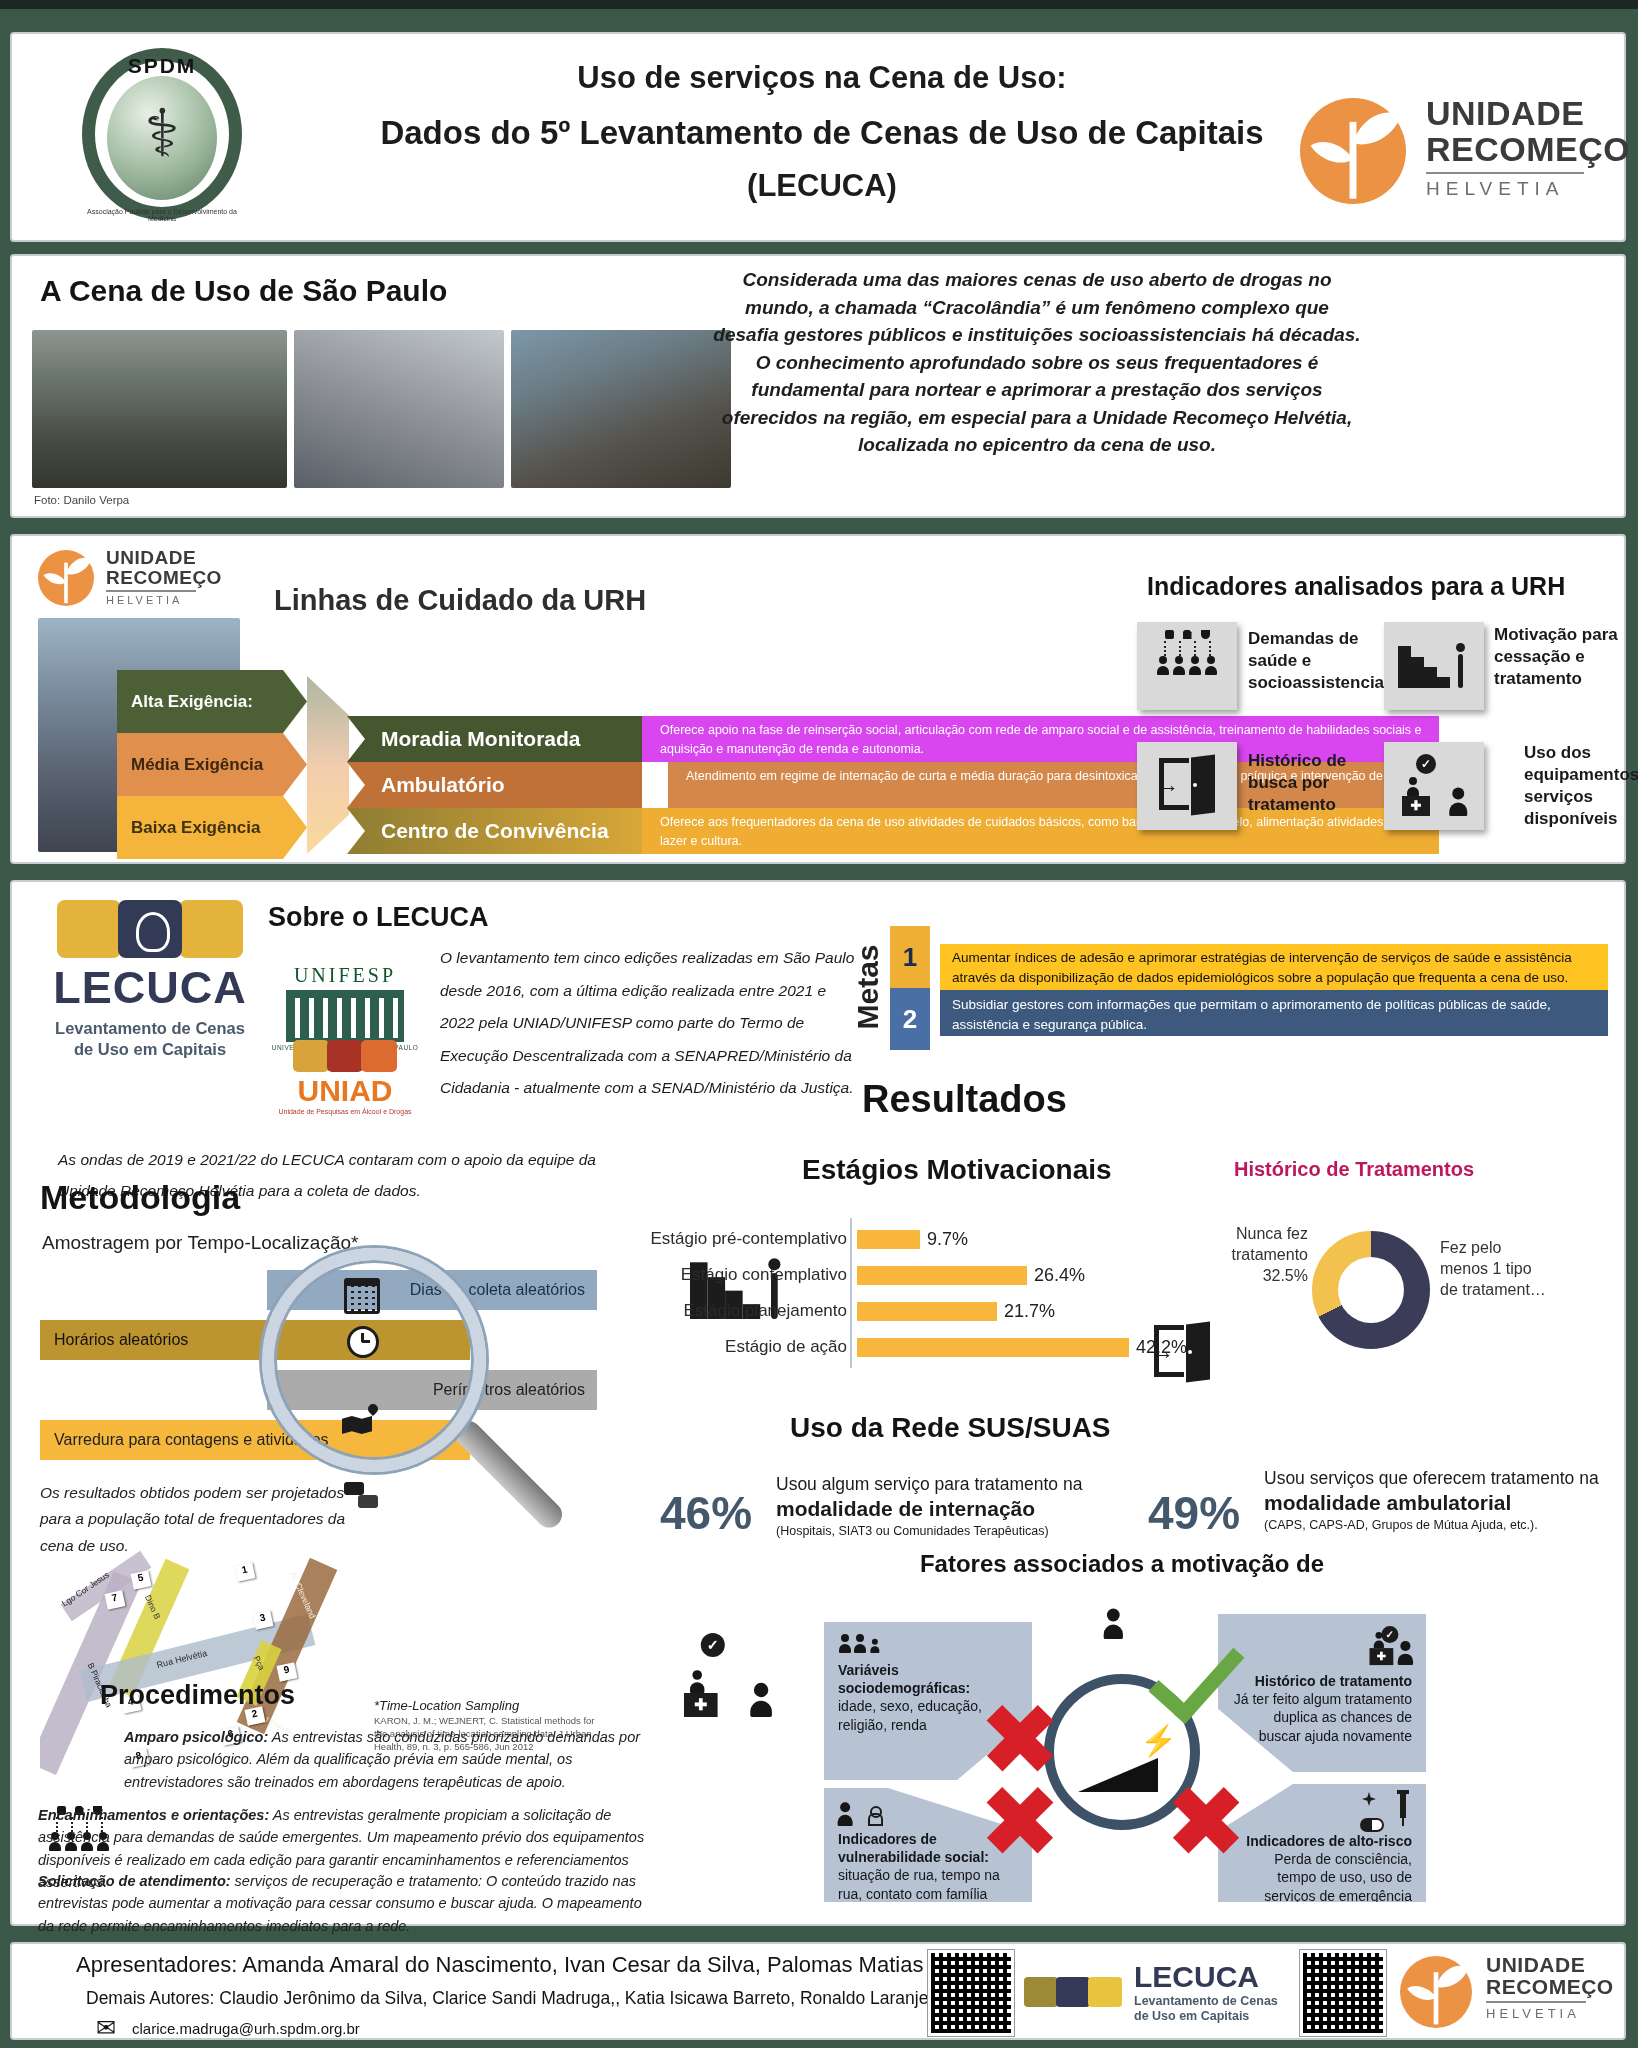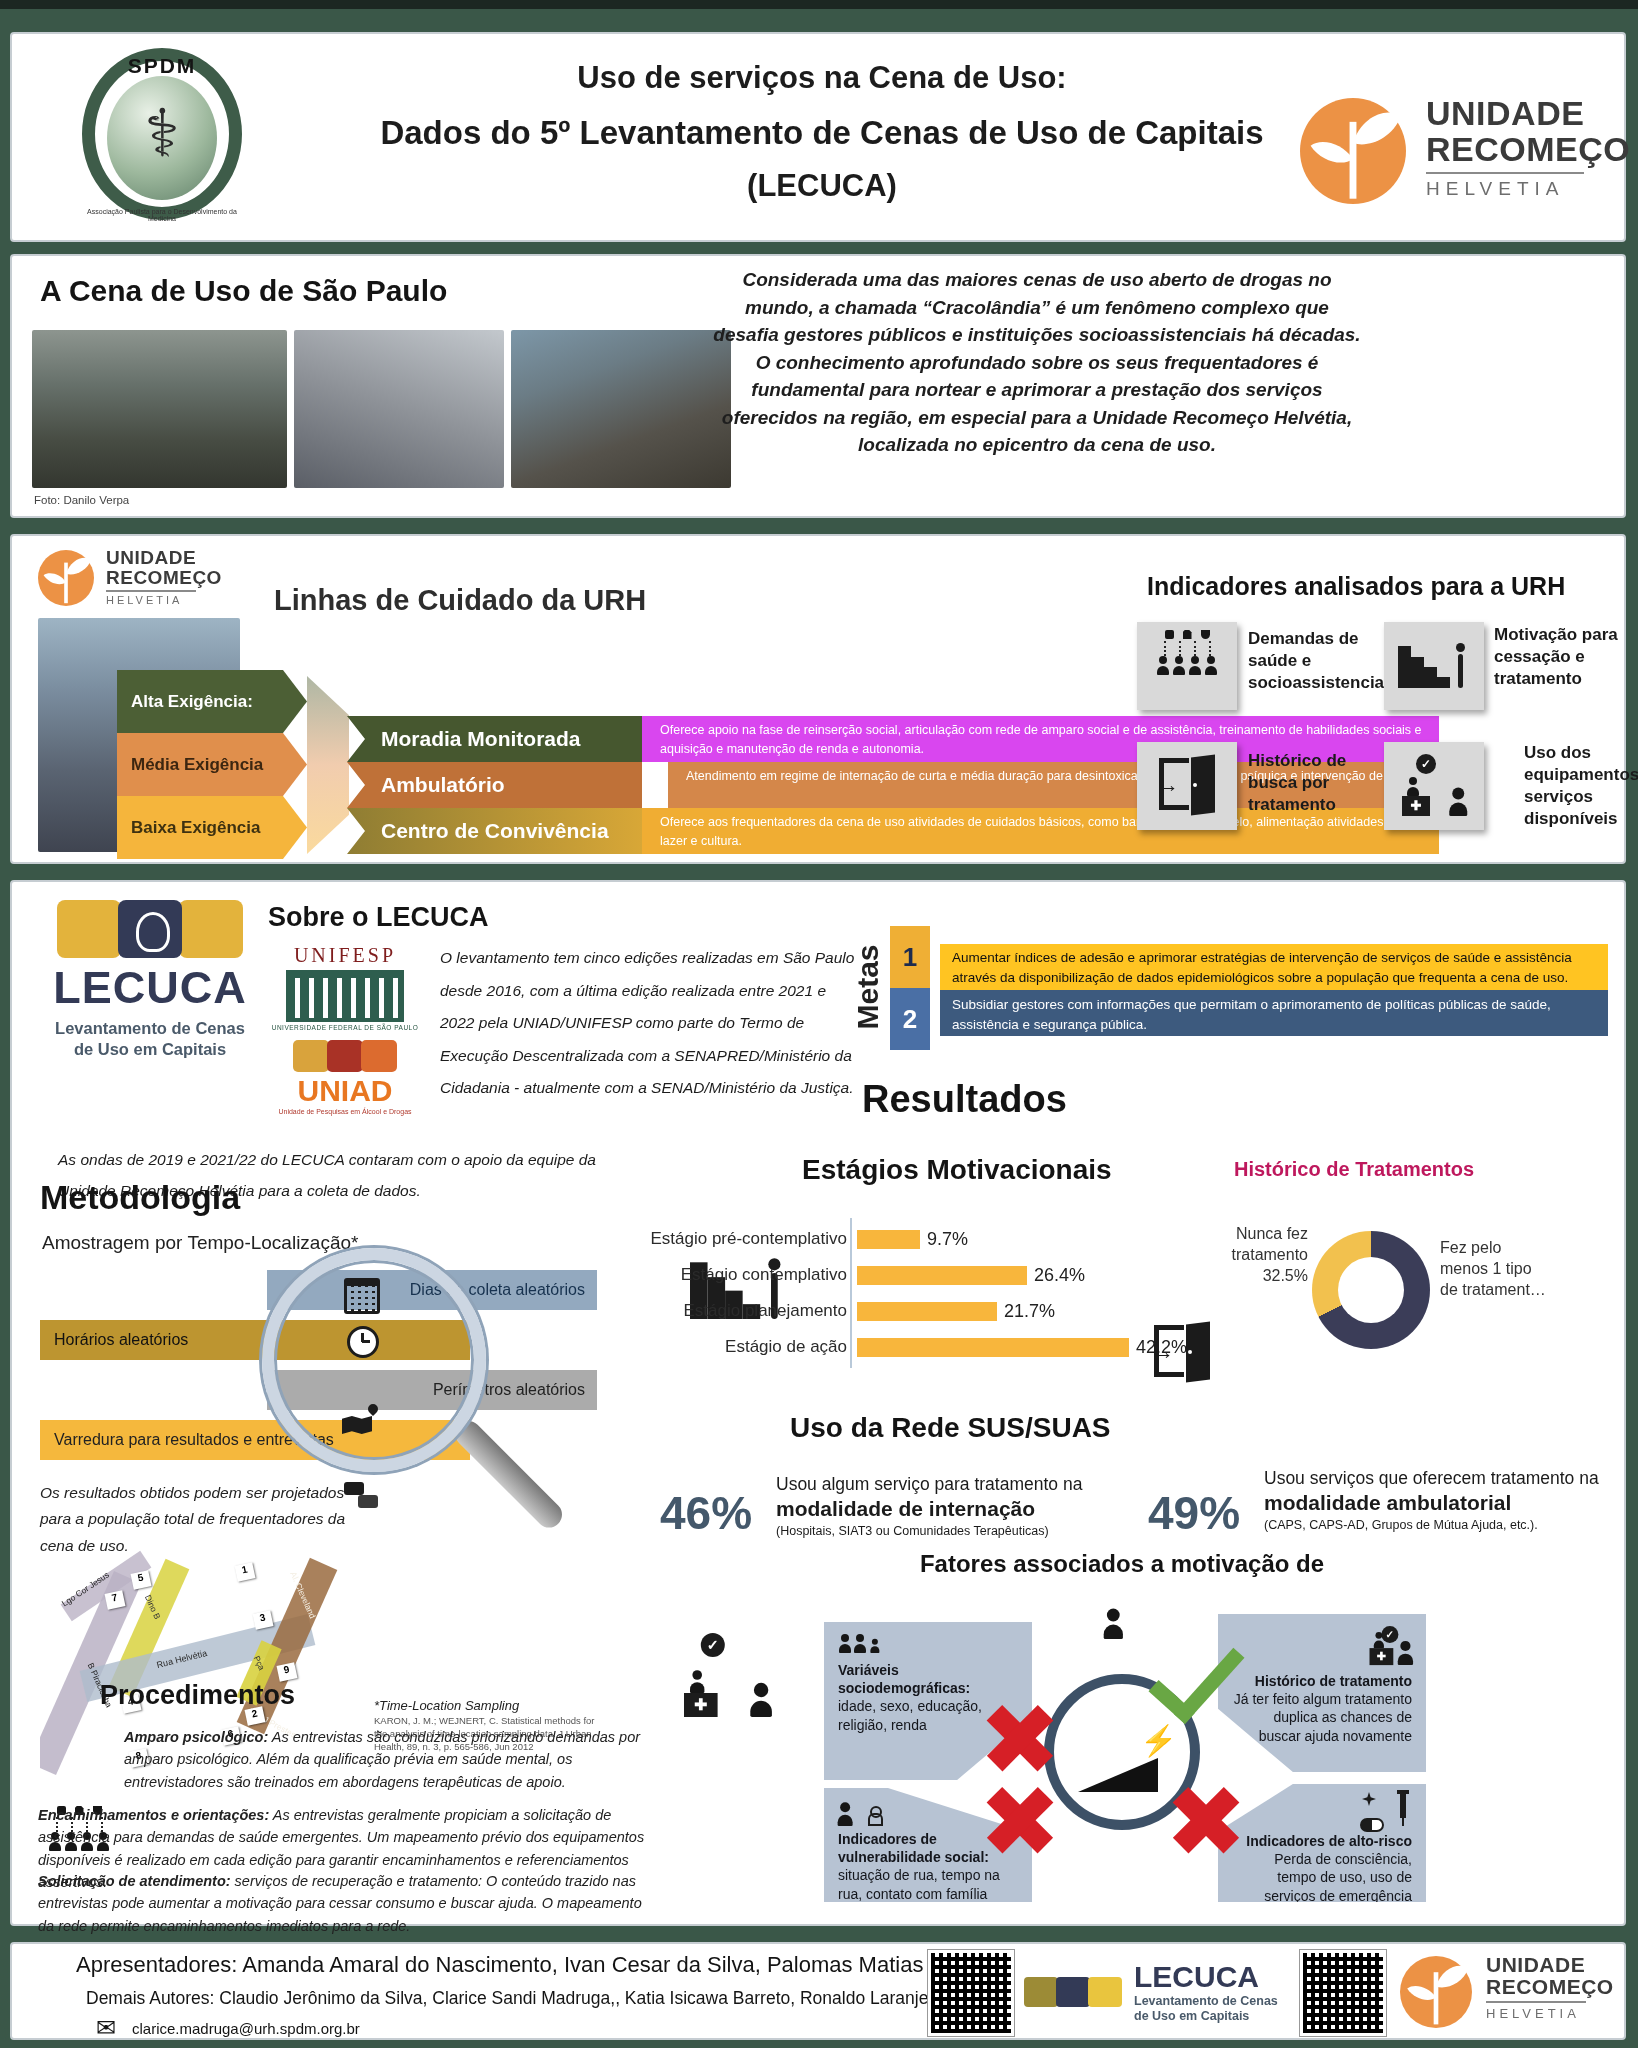"UNIFESP" div { color: #7f1d1d -> #14532d; margin-top: none -> 20px }
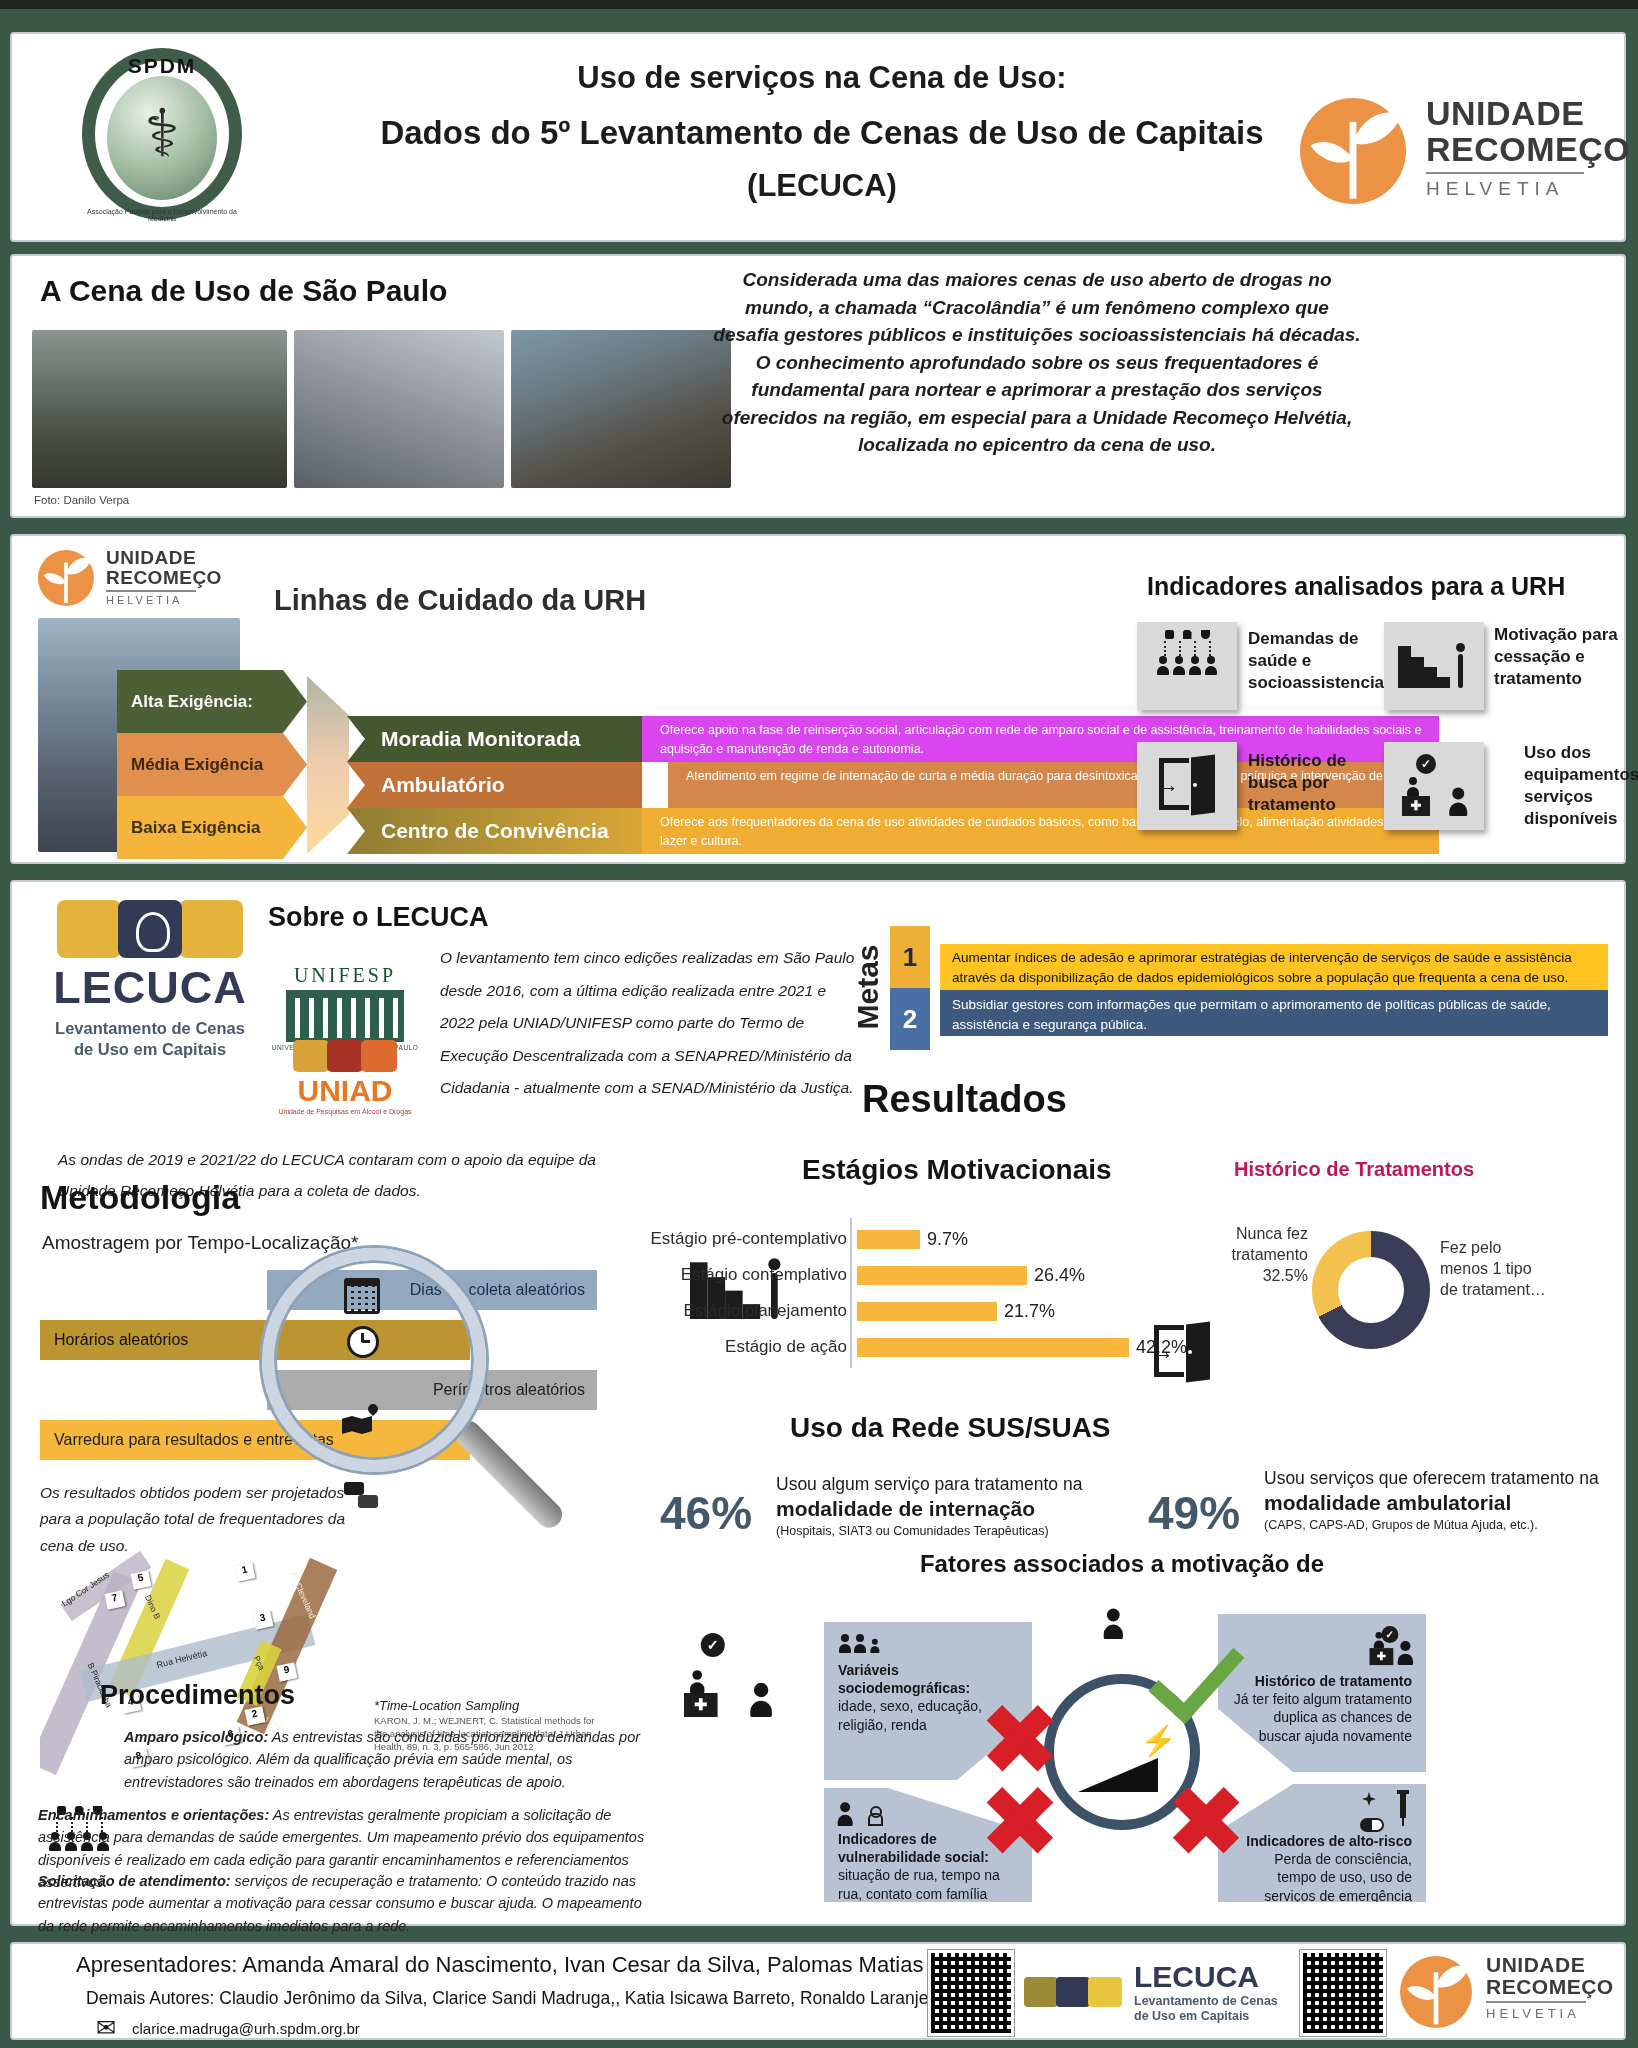"Varredura para resultados e entrevistas" div.abs { text: resultados e entrevistas -> contagens e atividades }
